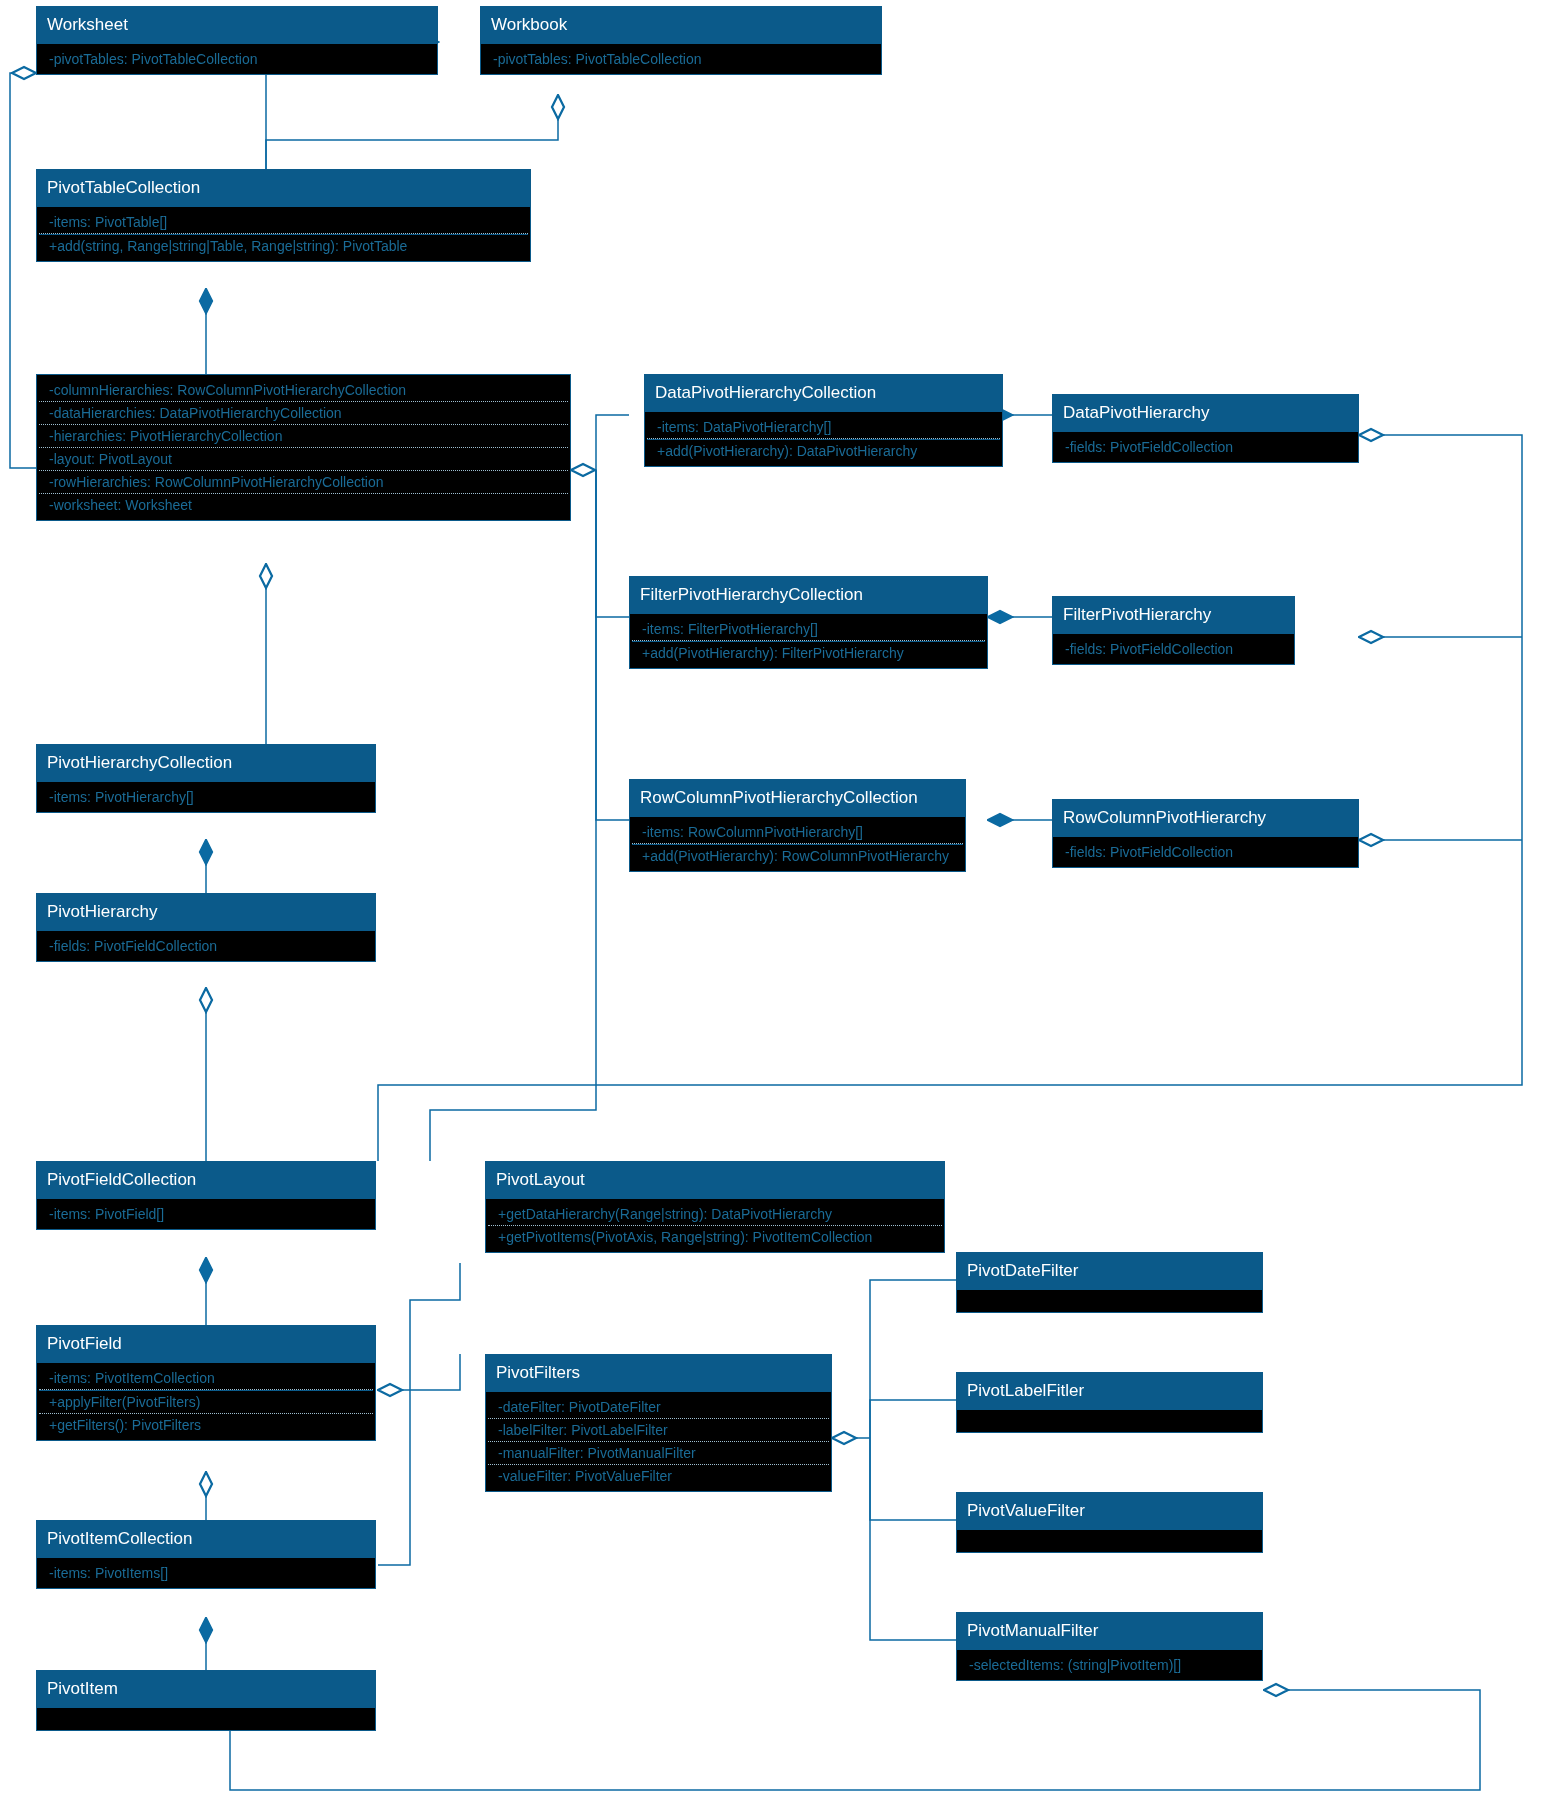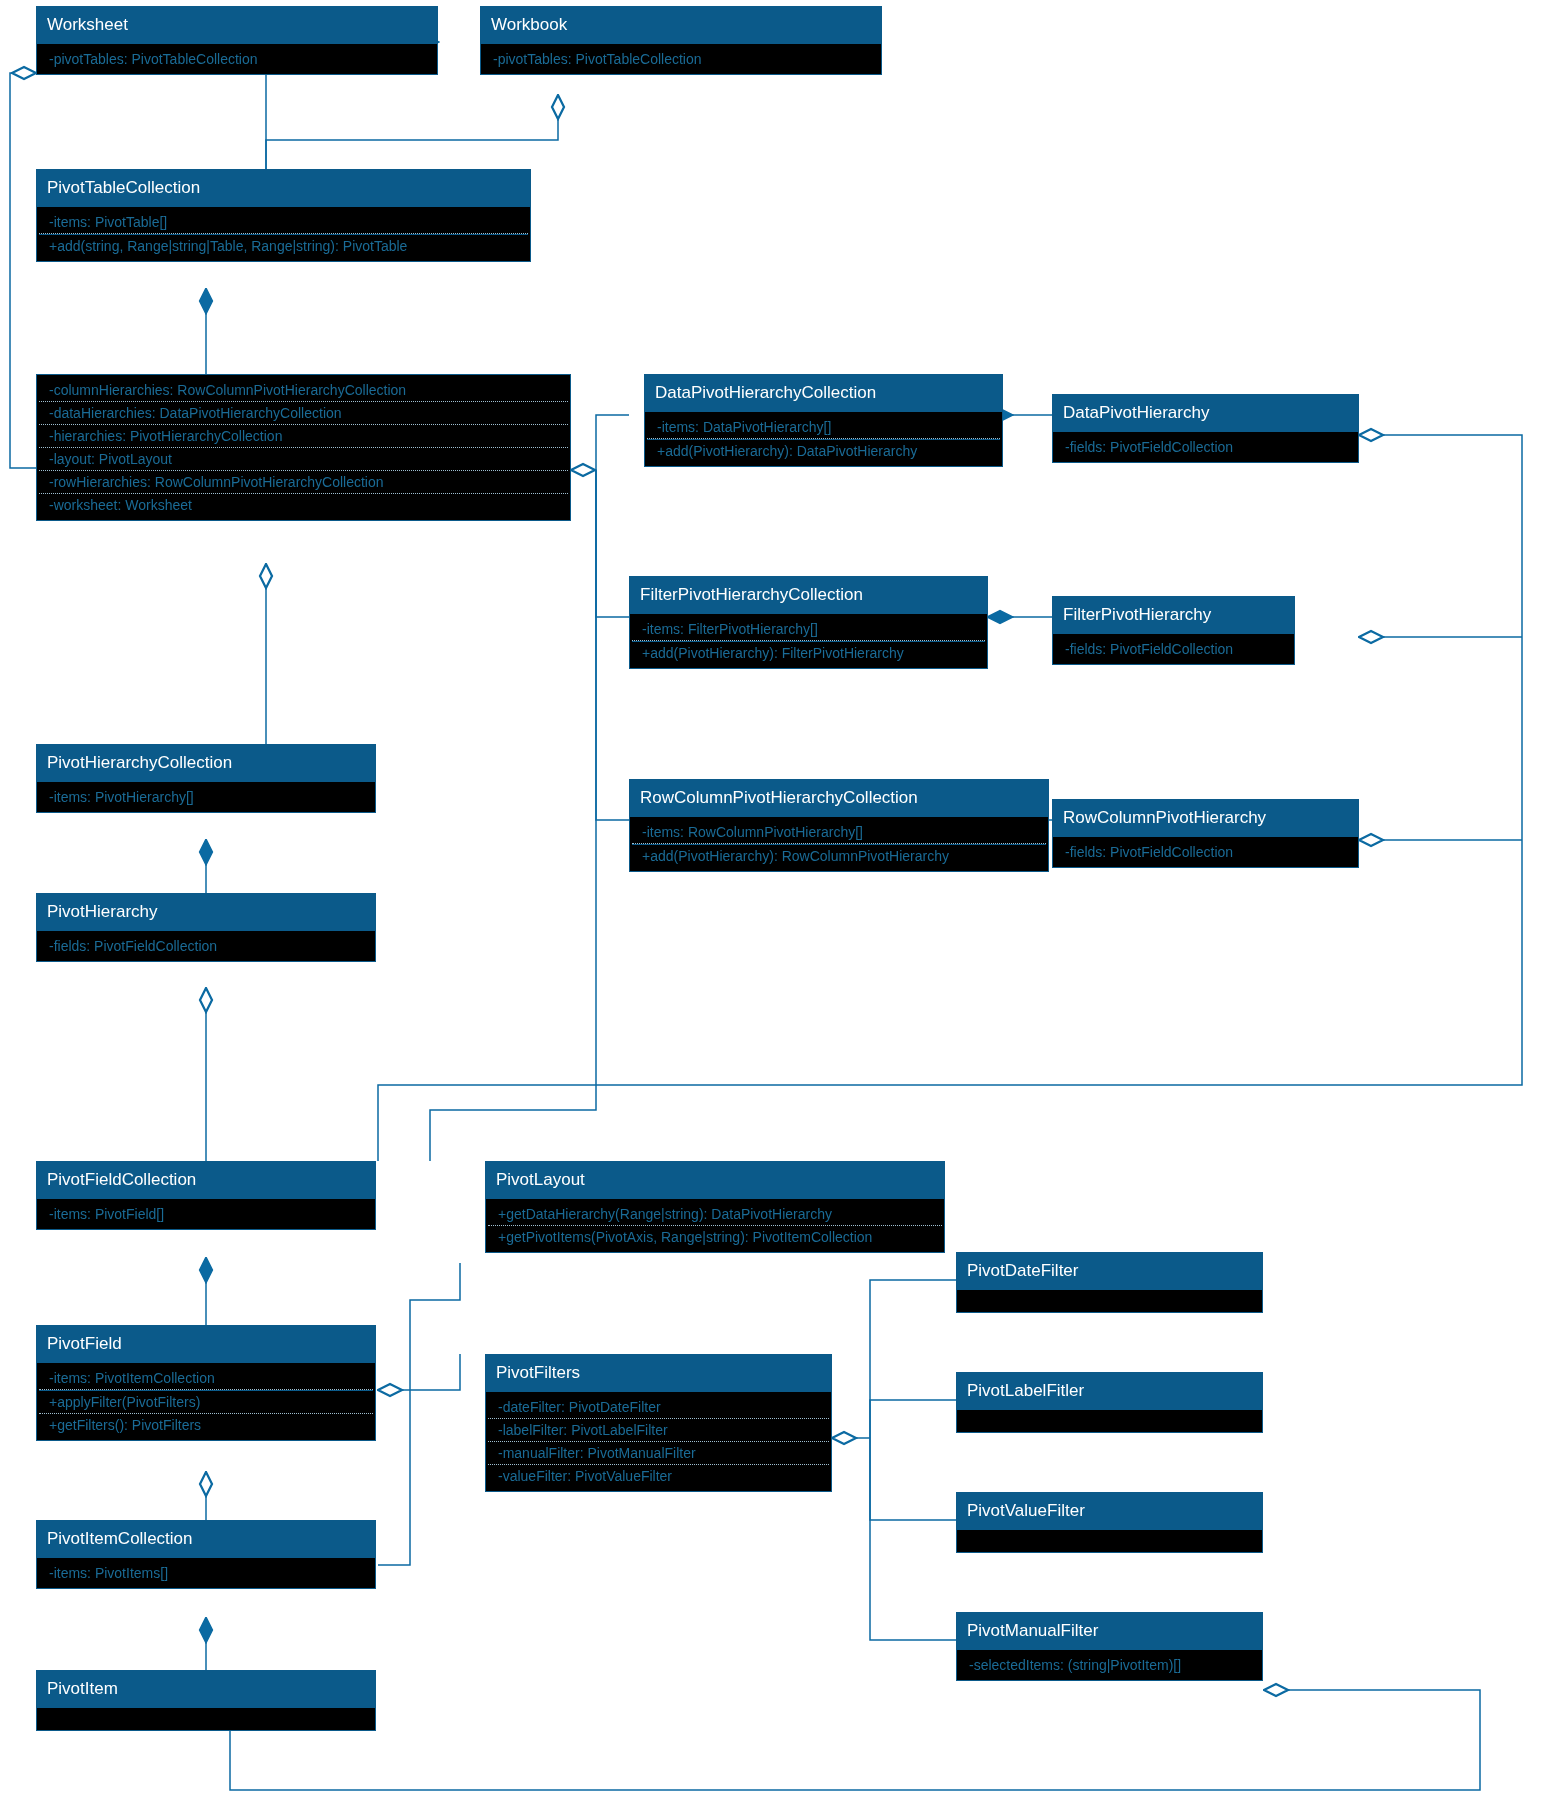"RowColumnPivotHierarchyCollection" div.uml-class { width: 420px -> 337px }
